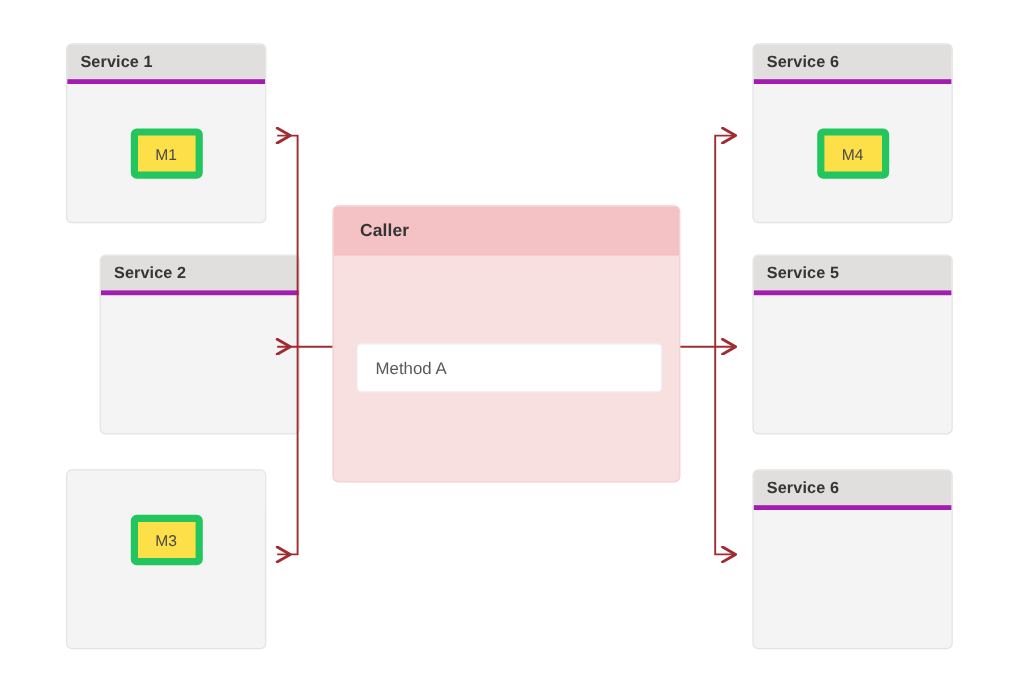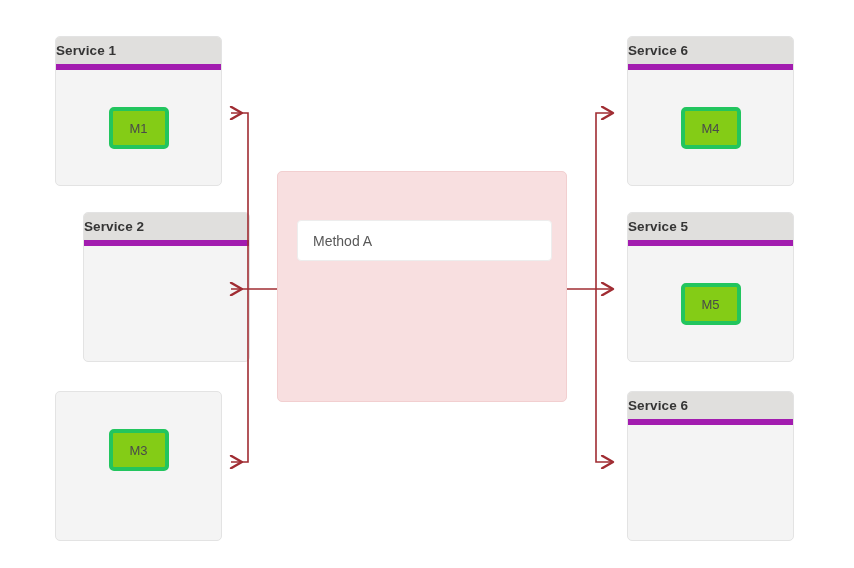"Service 1" .service-header { border-bottom: 6px solid #a21caf -> 4px solid #a21caf; padding-left: none -> 11px }
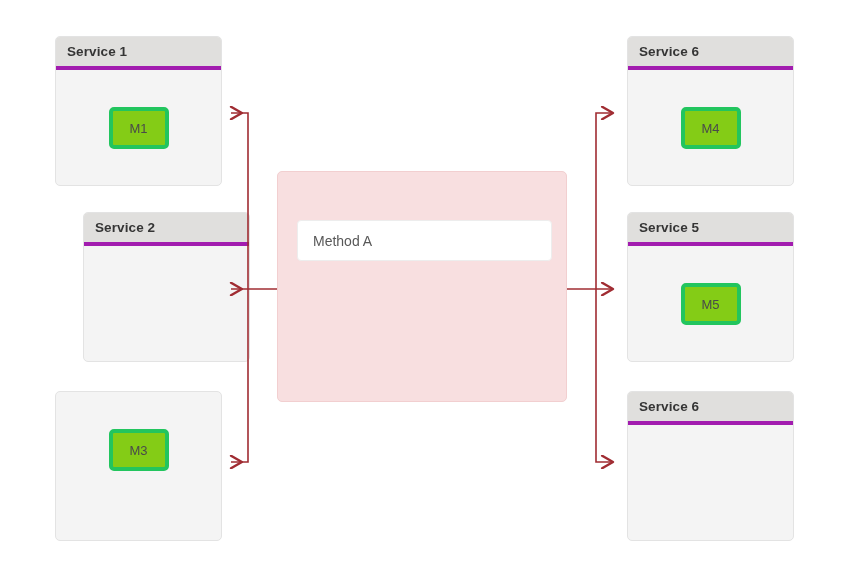"M1" .method-chip { background: #84cc16 -> #fde047; border: 4px solid #22c55e -> 6px solid #22c55e }
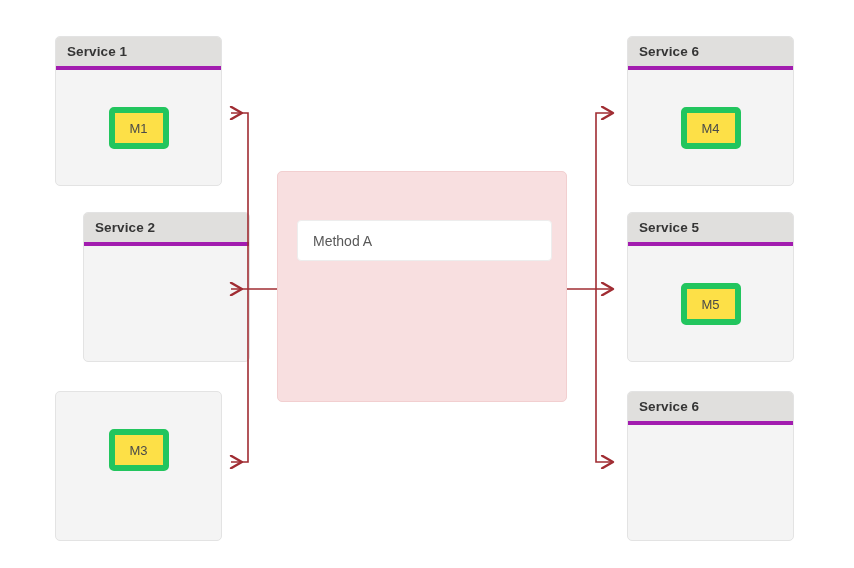"Caller" div { html: none -> <div> <span>Caller</span> </div> }
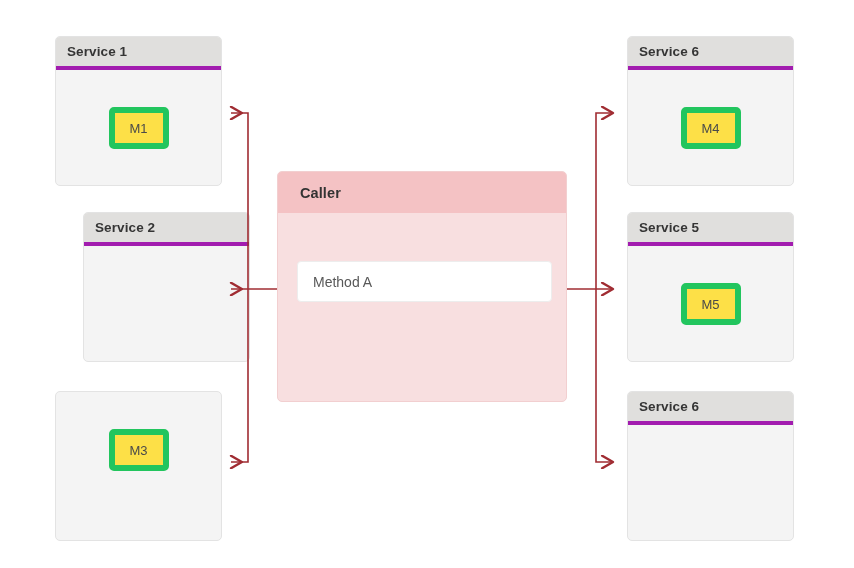"Method A" #caller-body { margin-top: none -> 25px }
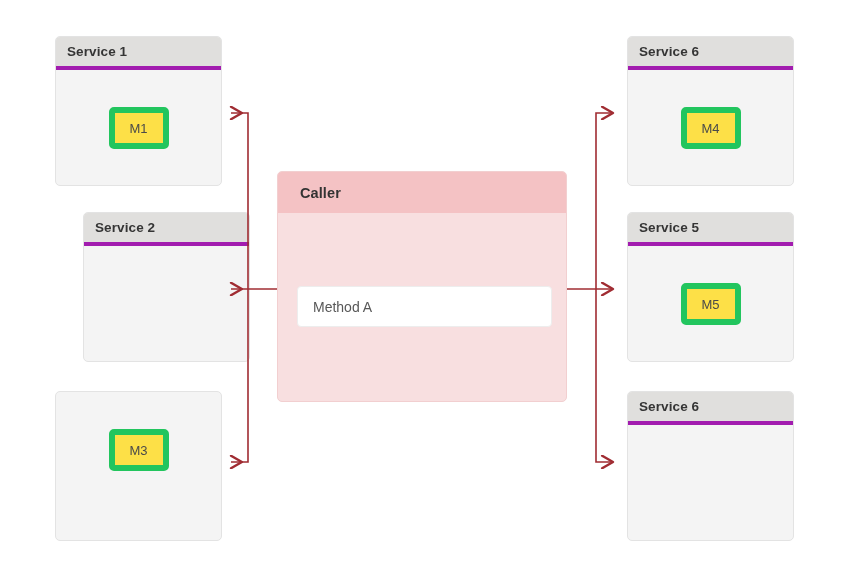"M5" div.service-body { html: <div> <div>M5</div> </div> -> none }
